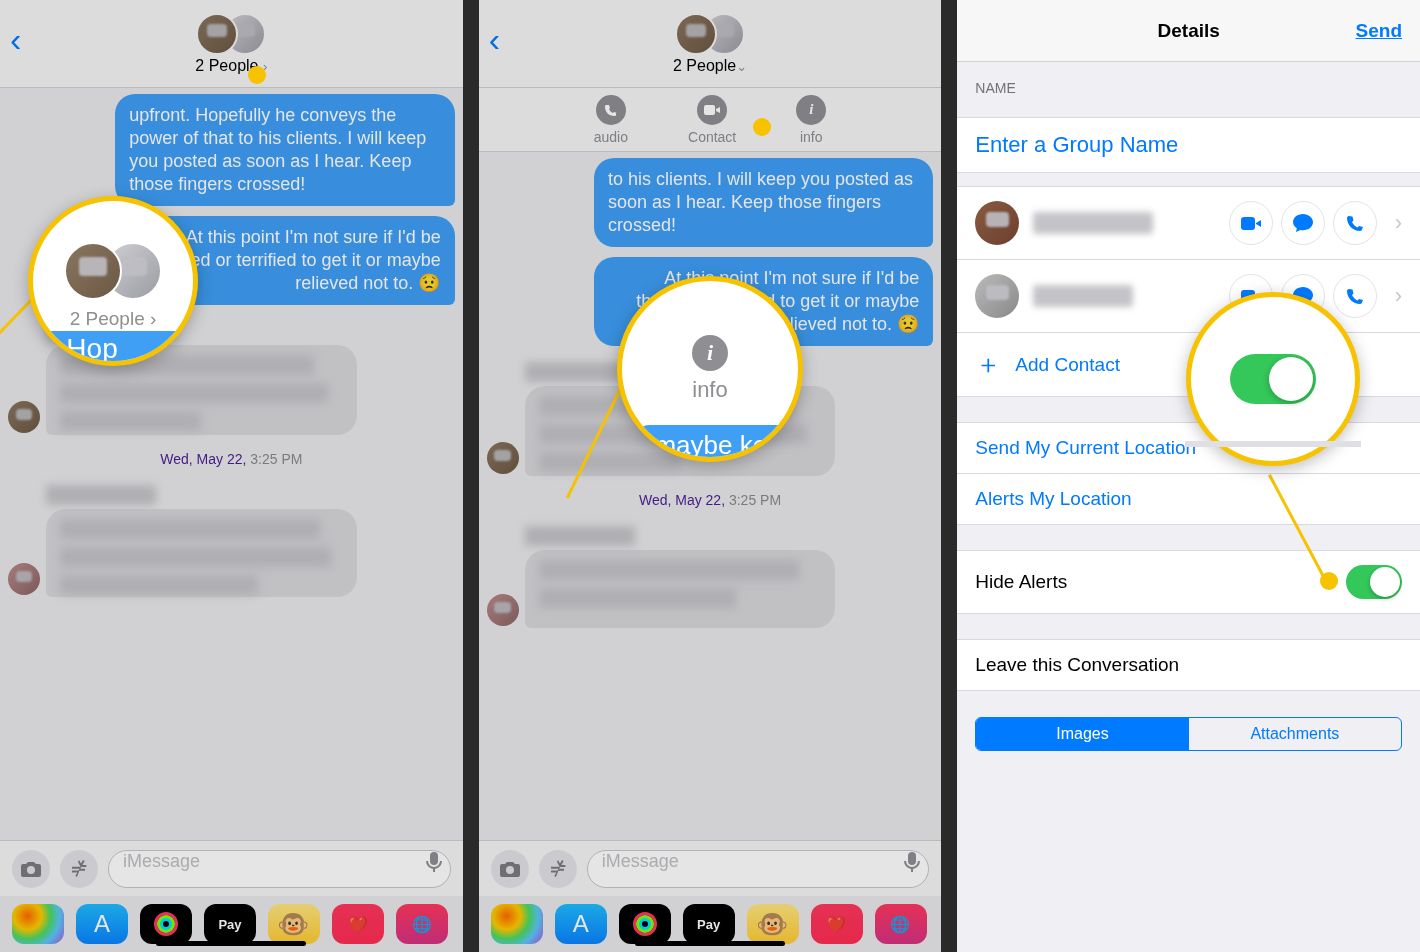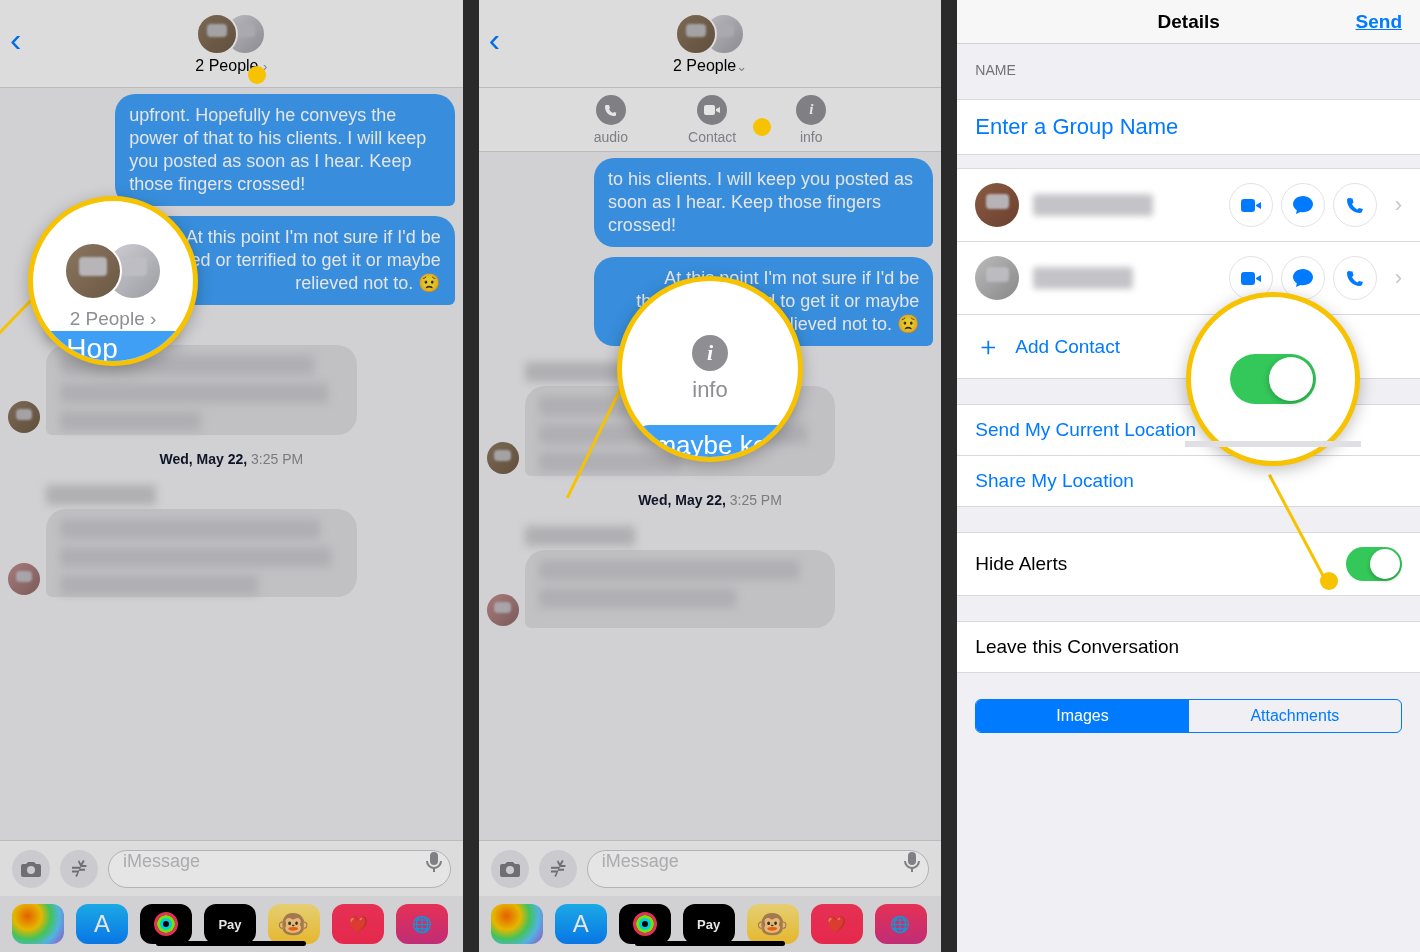"Details" .p3-header { height: 44px -> 62px }
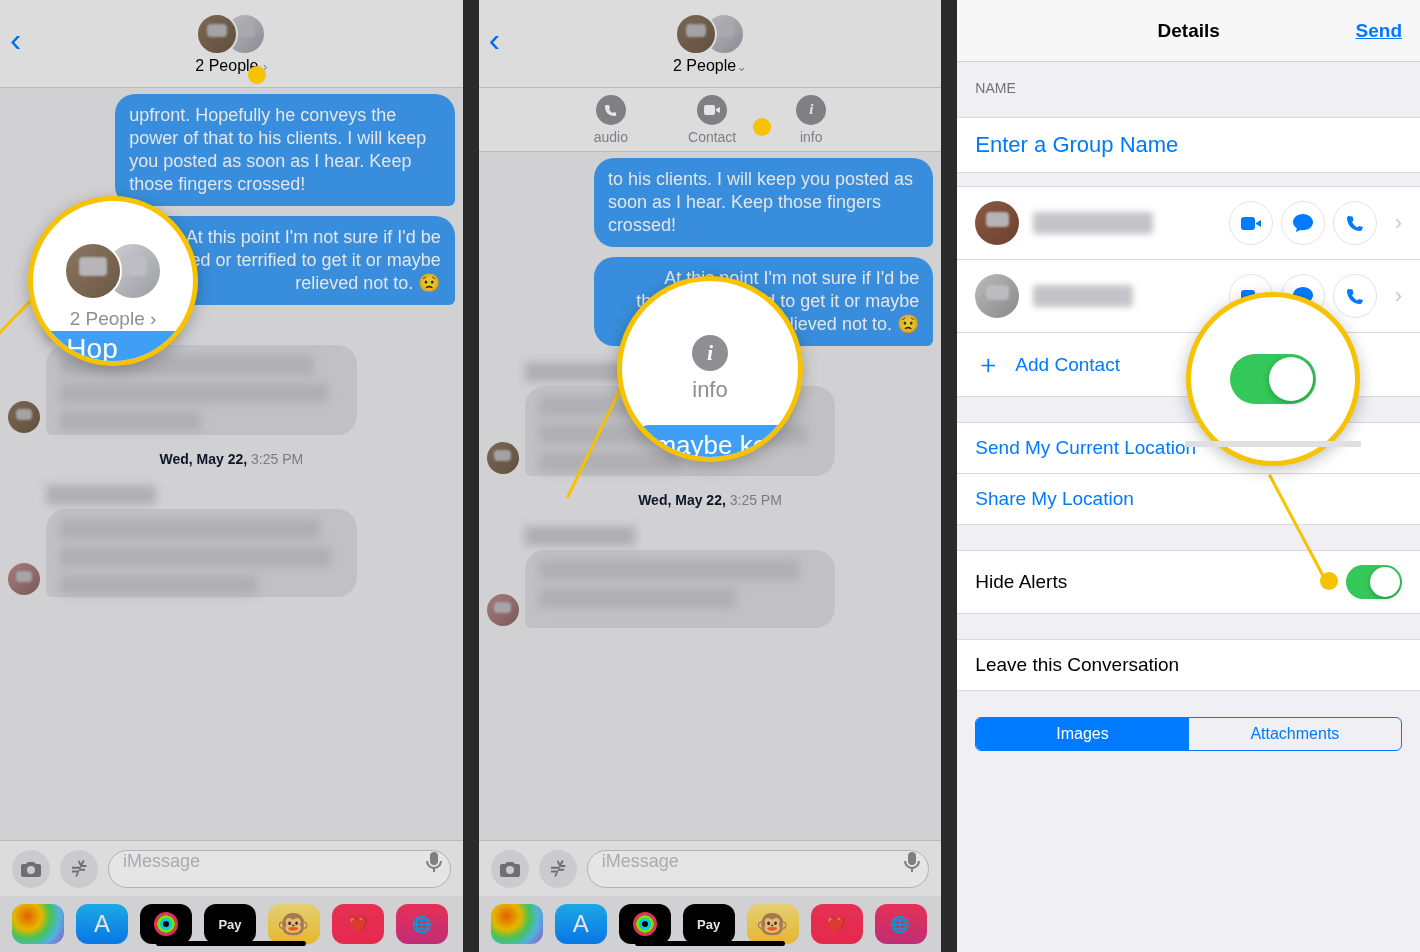"Wed, May 22," .tstamp .d { color: #0f172a -> #4c1d95; font-weight: 700 -> 400 }
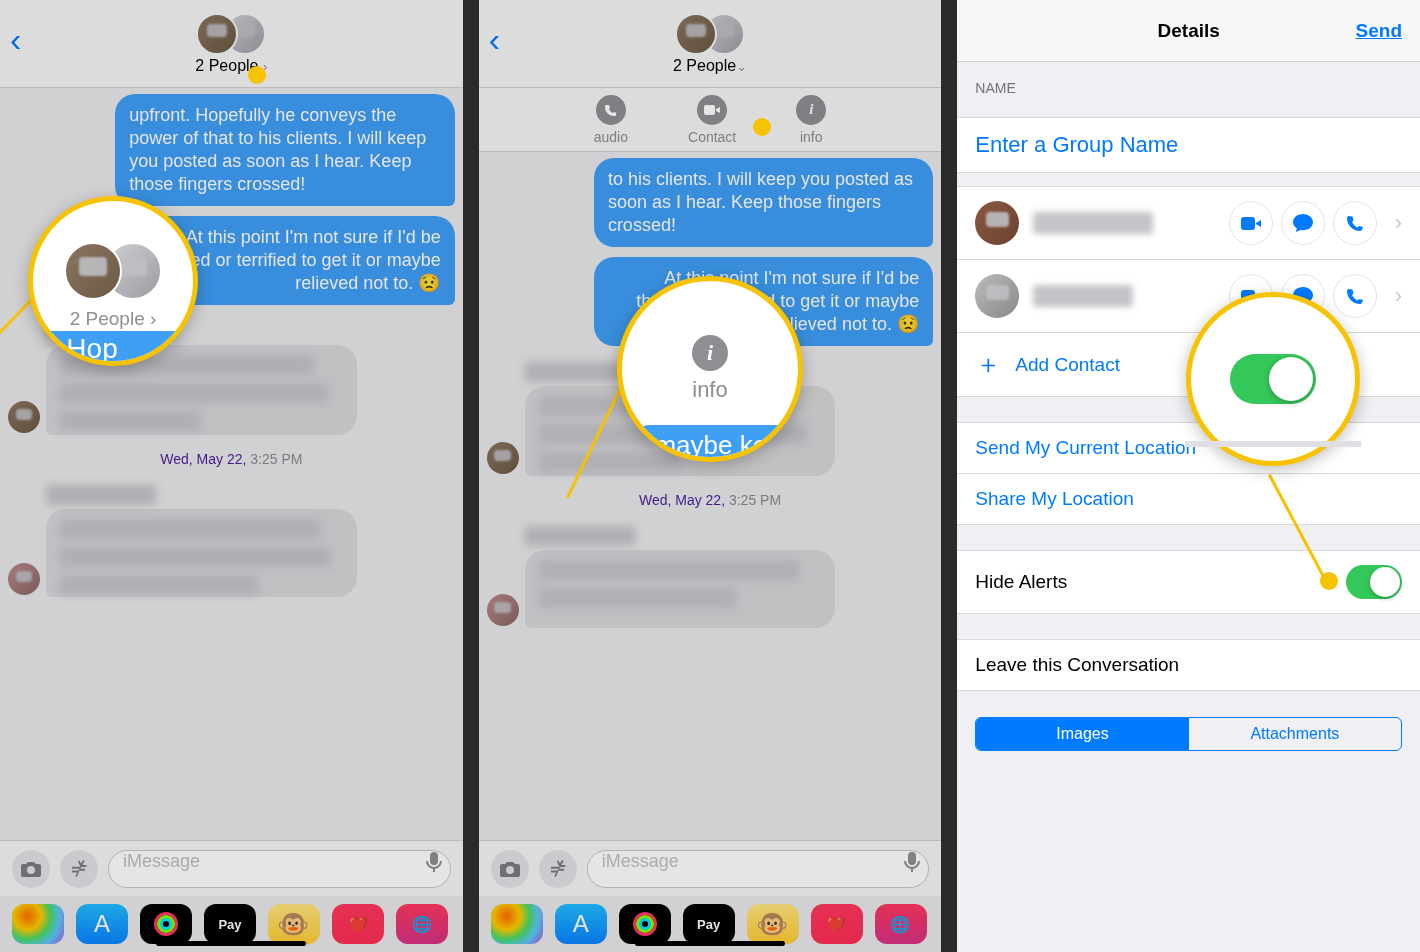"Share My Location" div.cell { text: Share -> Alerts }
